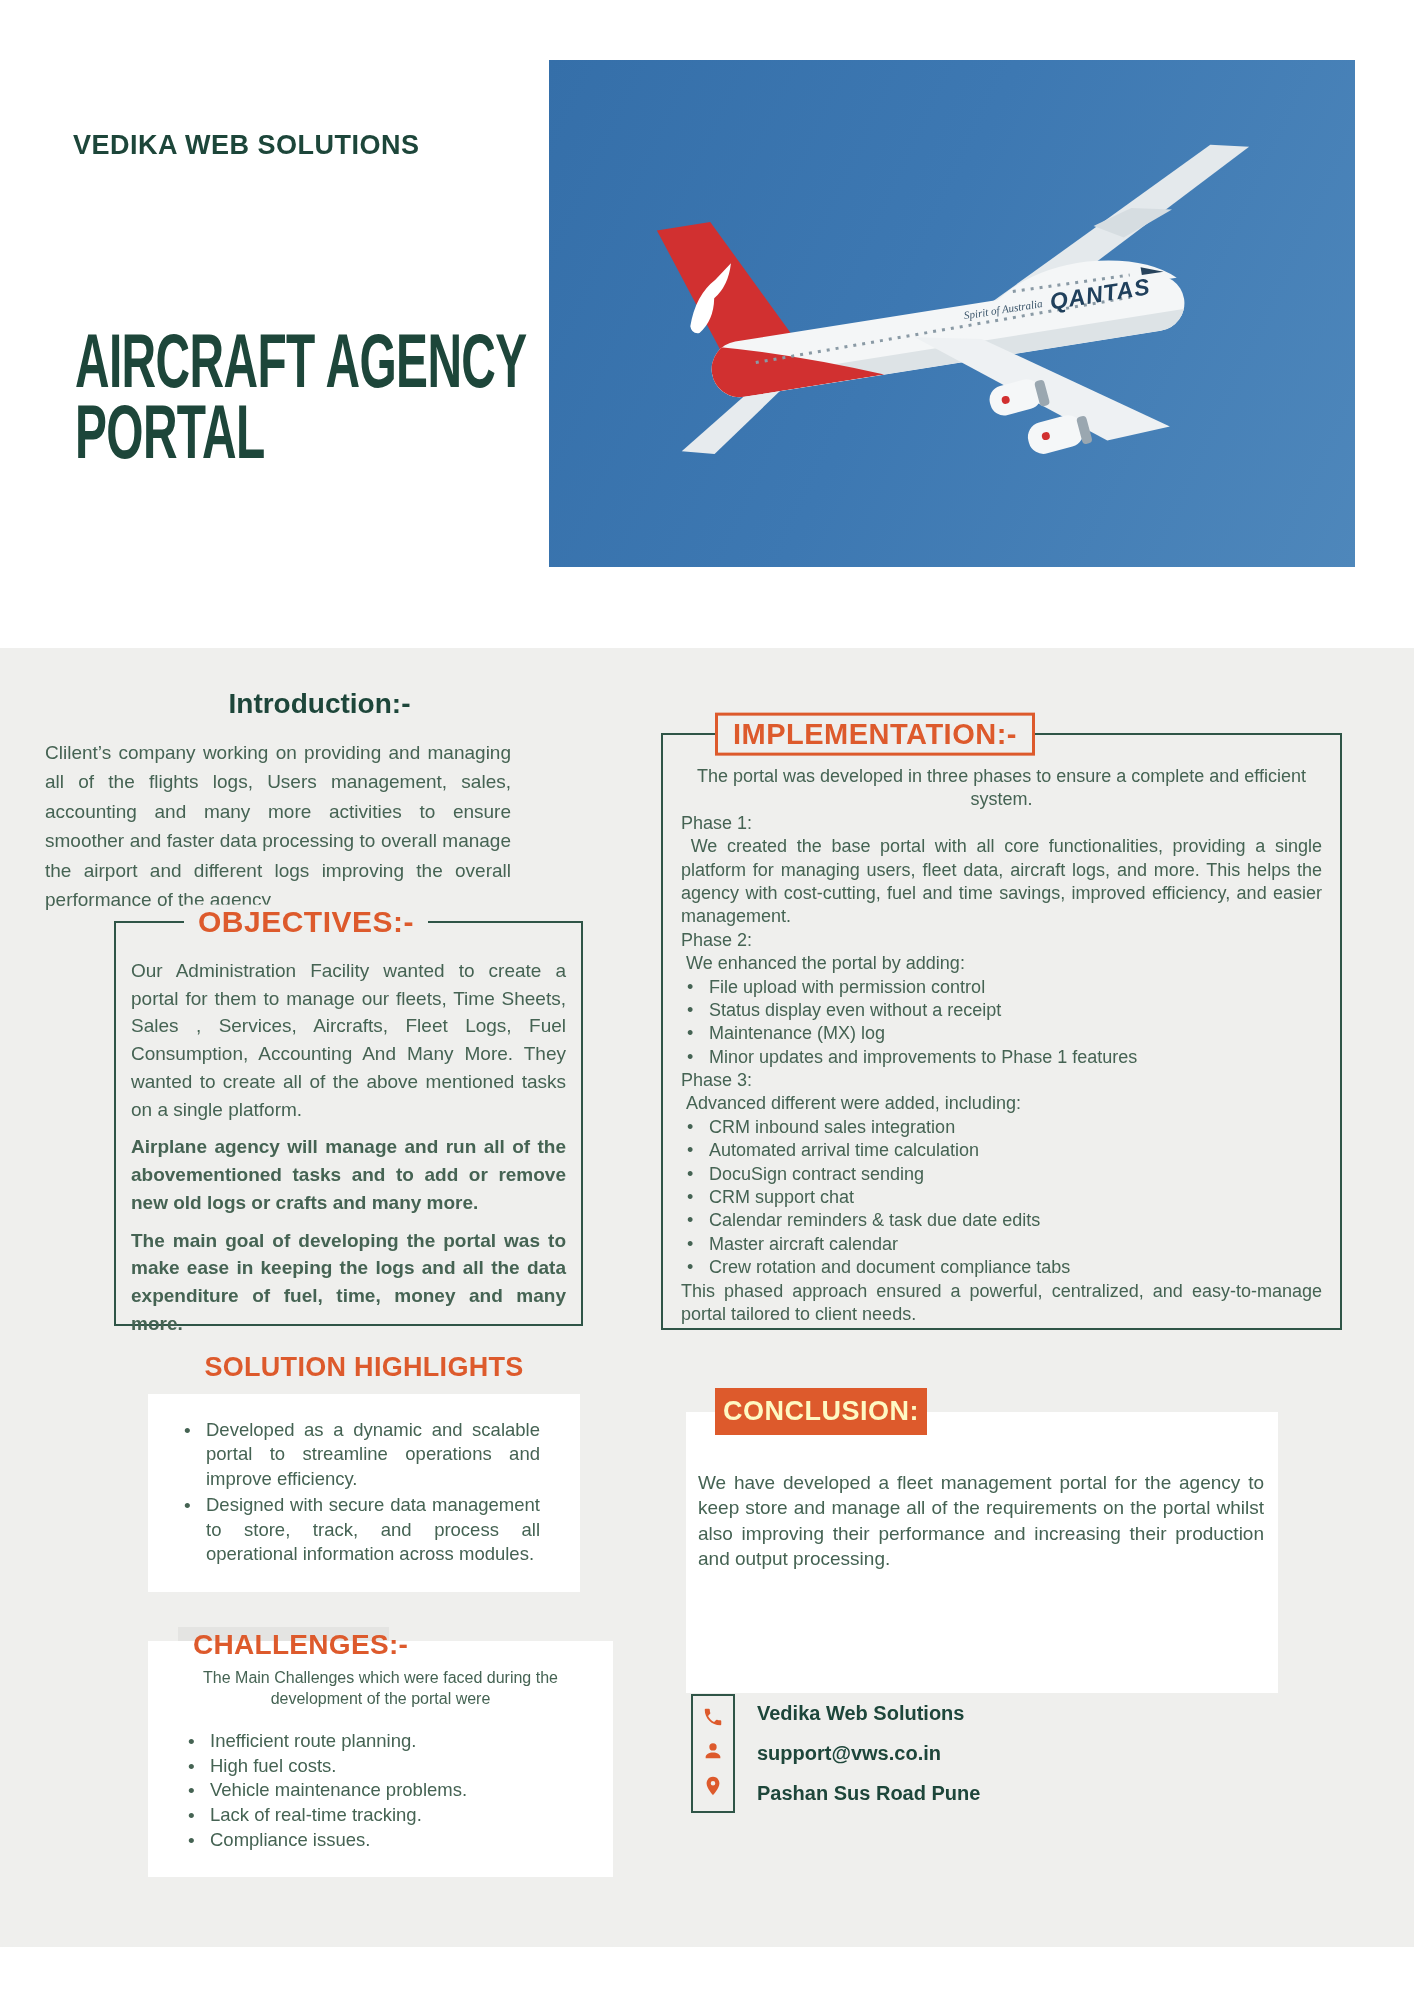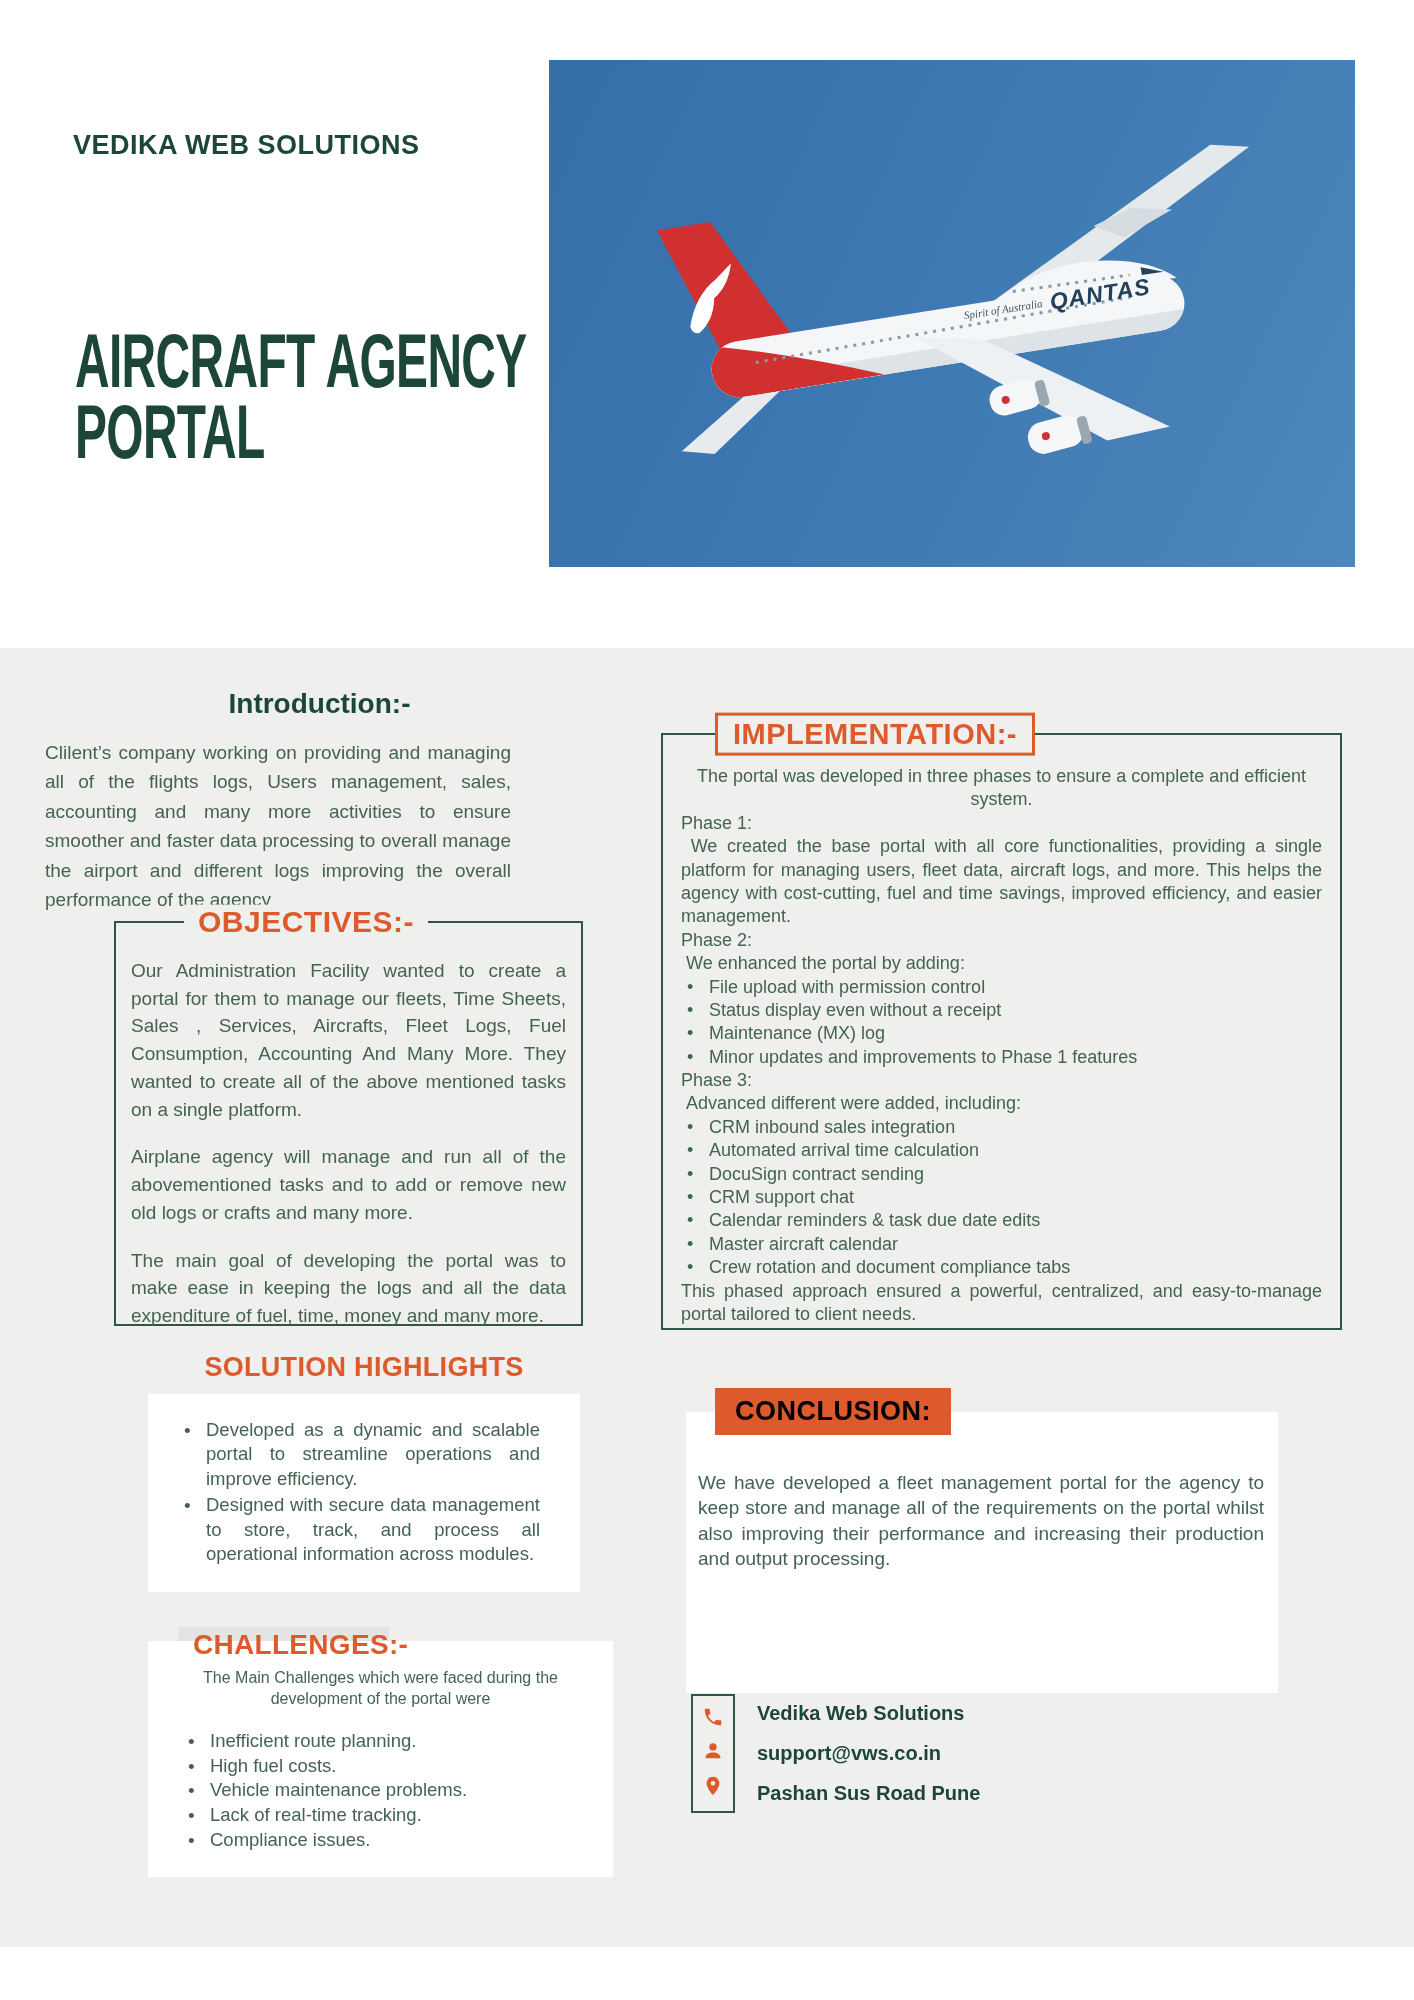"Airplane agency will manage and" .objectives-content p + p { font-weight: none -> bold; margin-top: 20px -> 10px }
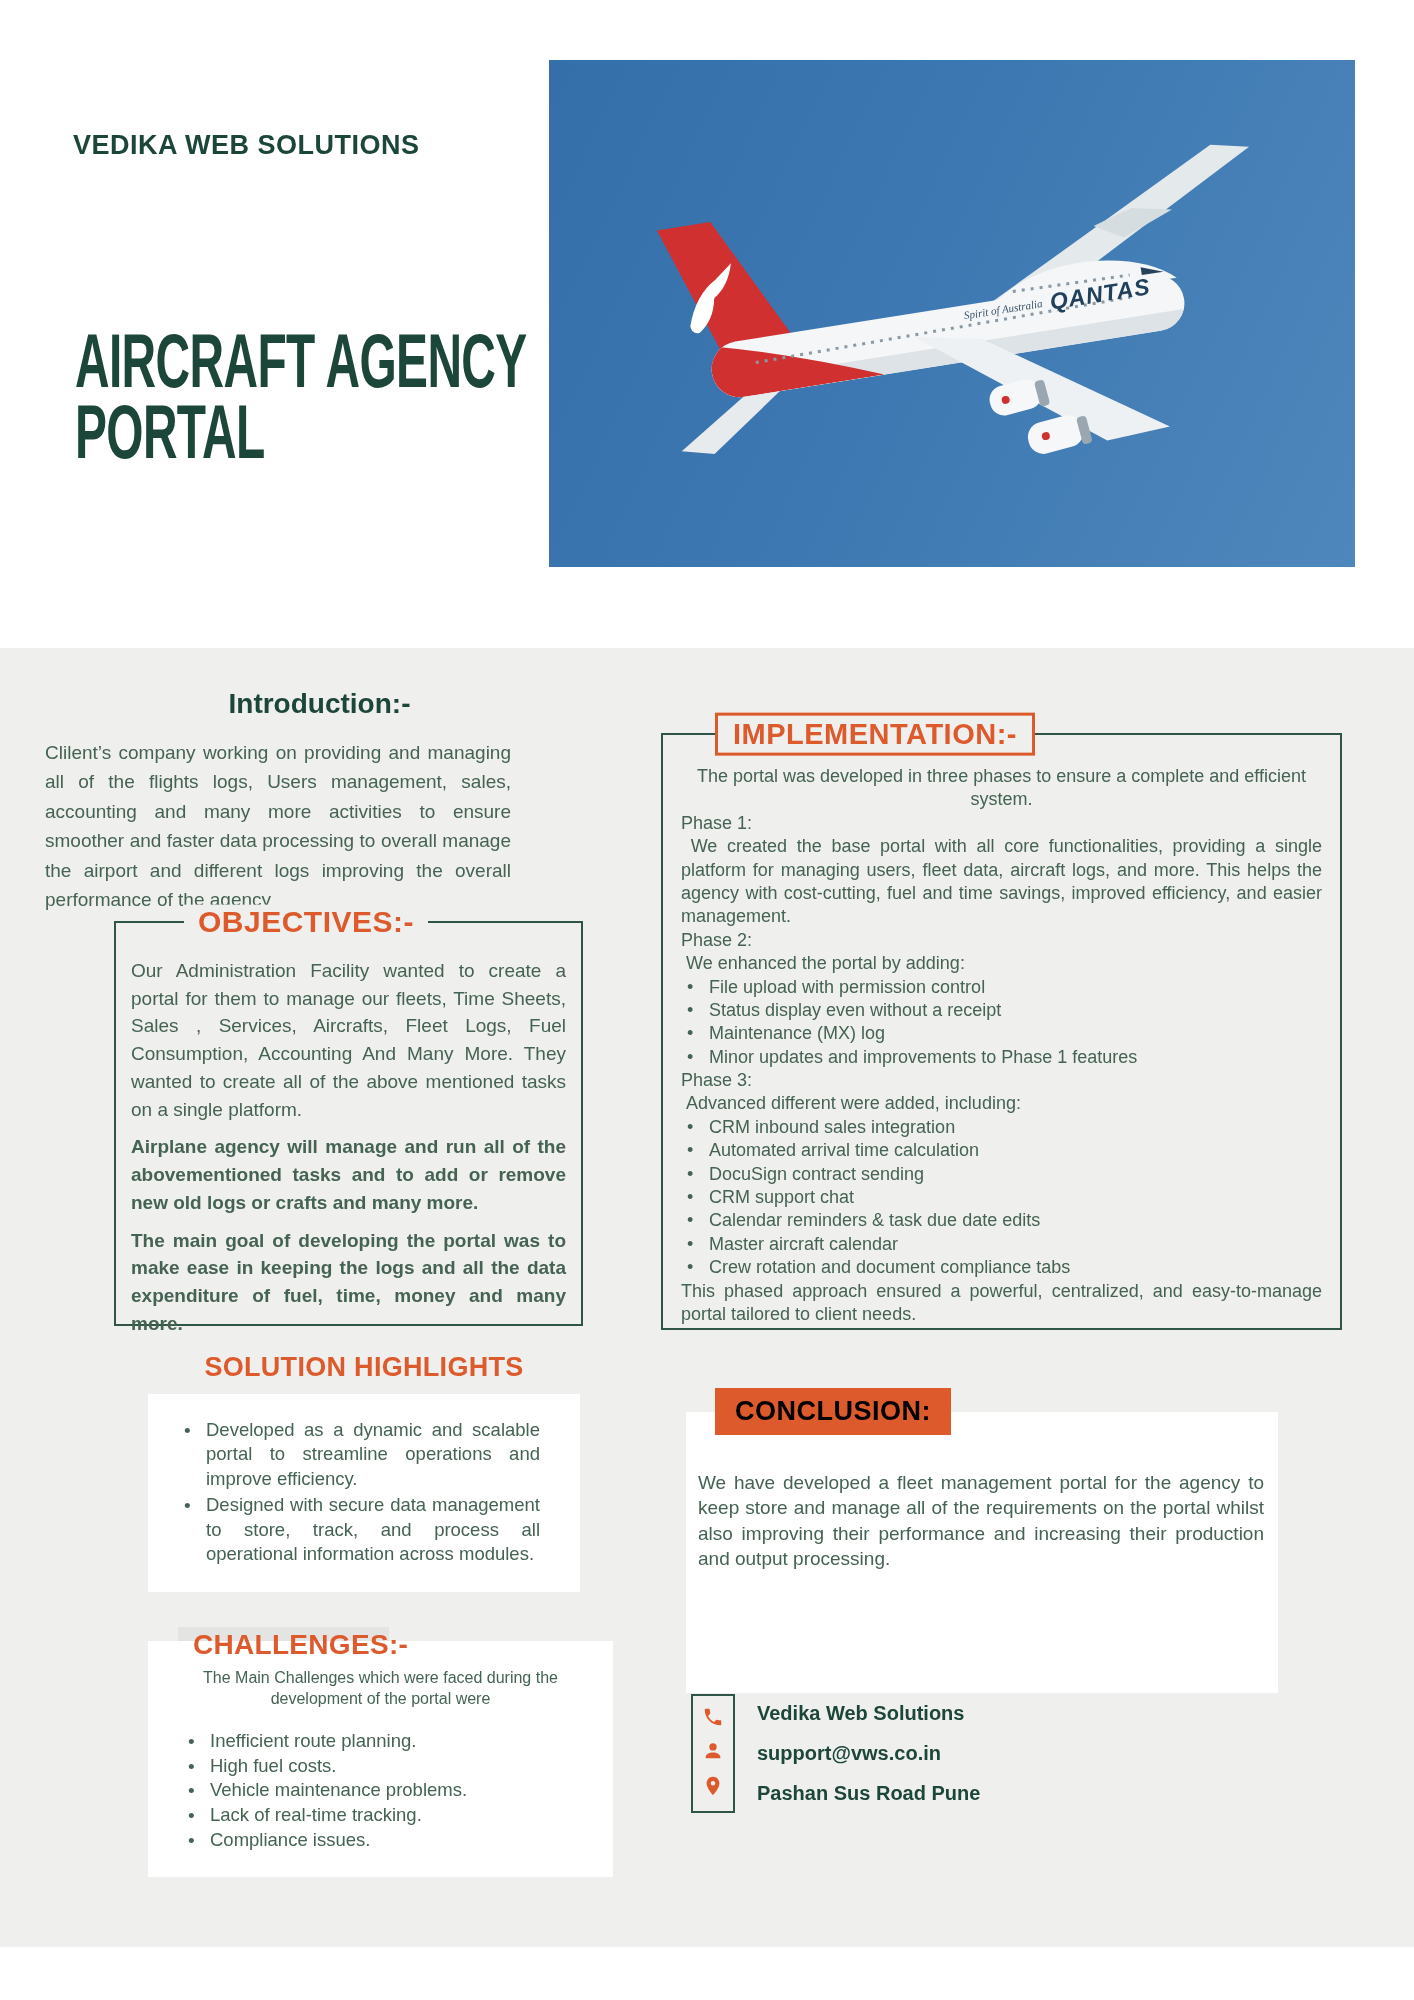"CONCLUSION:" .conclusion-heading { color: #000000 -> #fef9c3; padding: 8px 20px -> 8px 8px }
